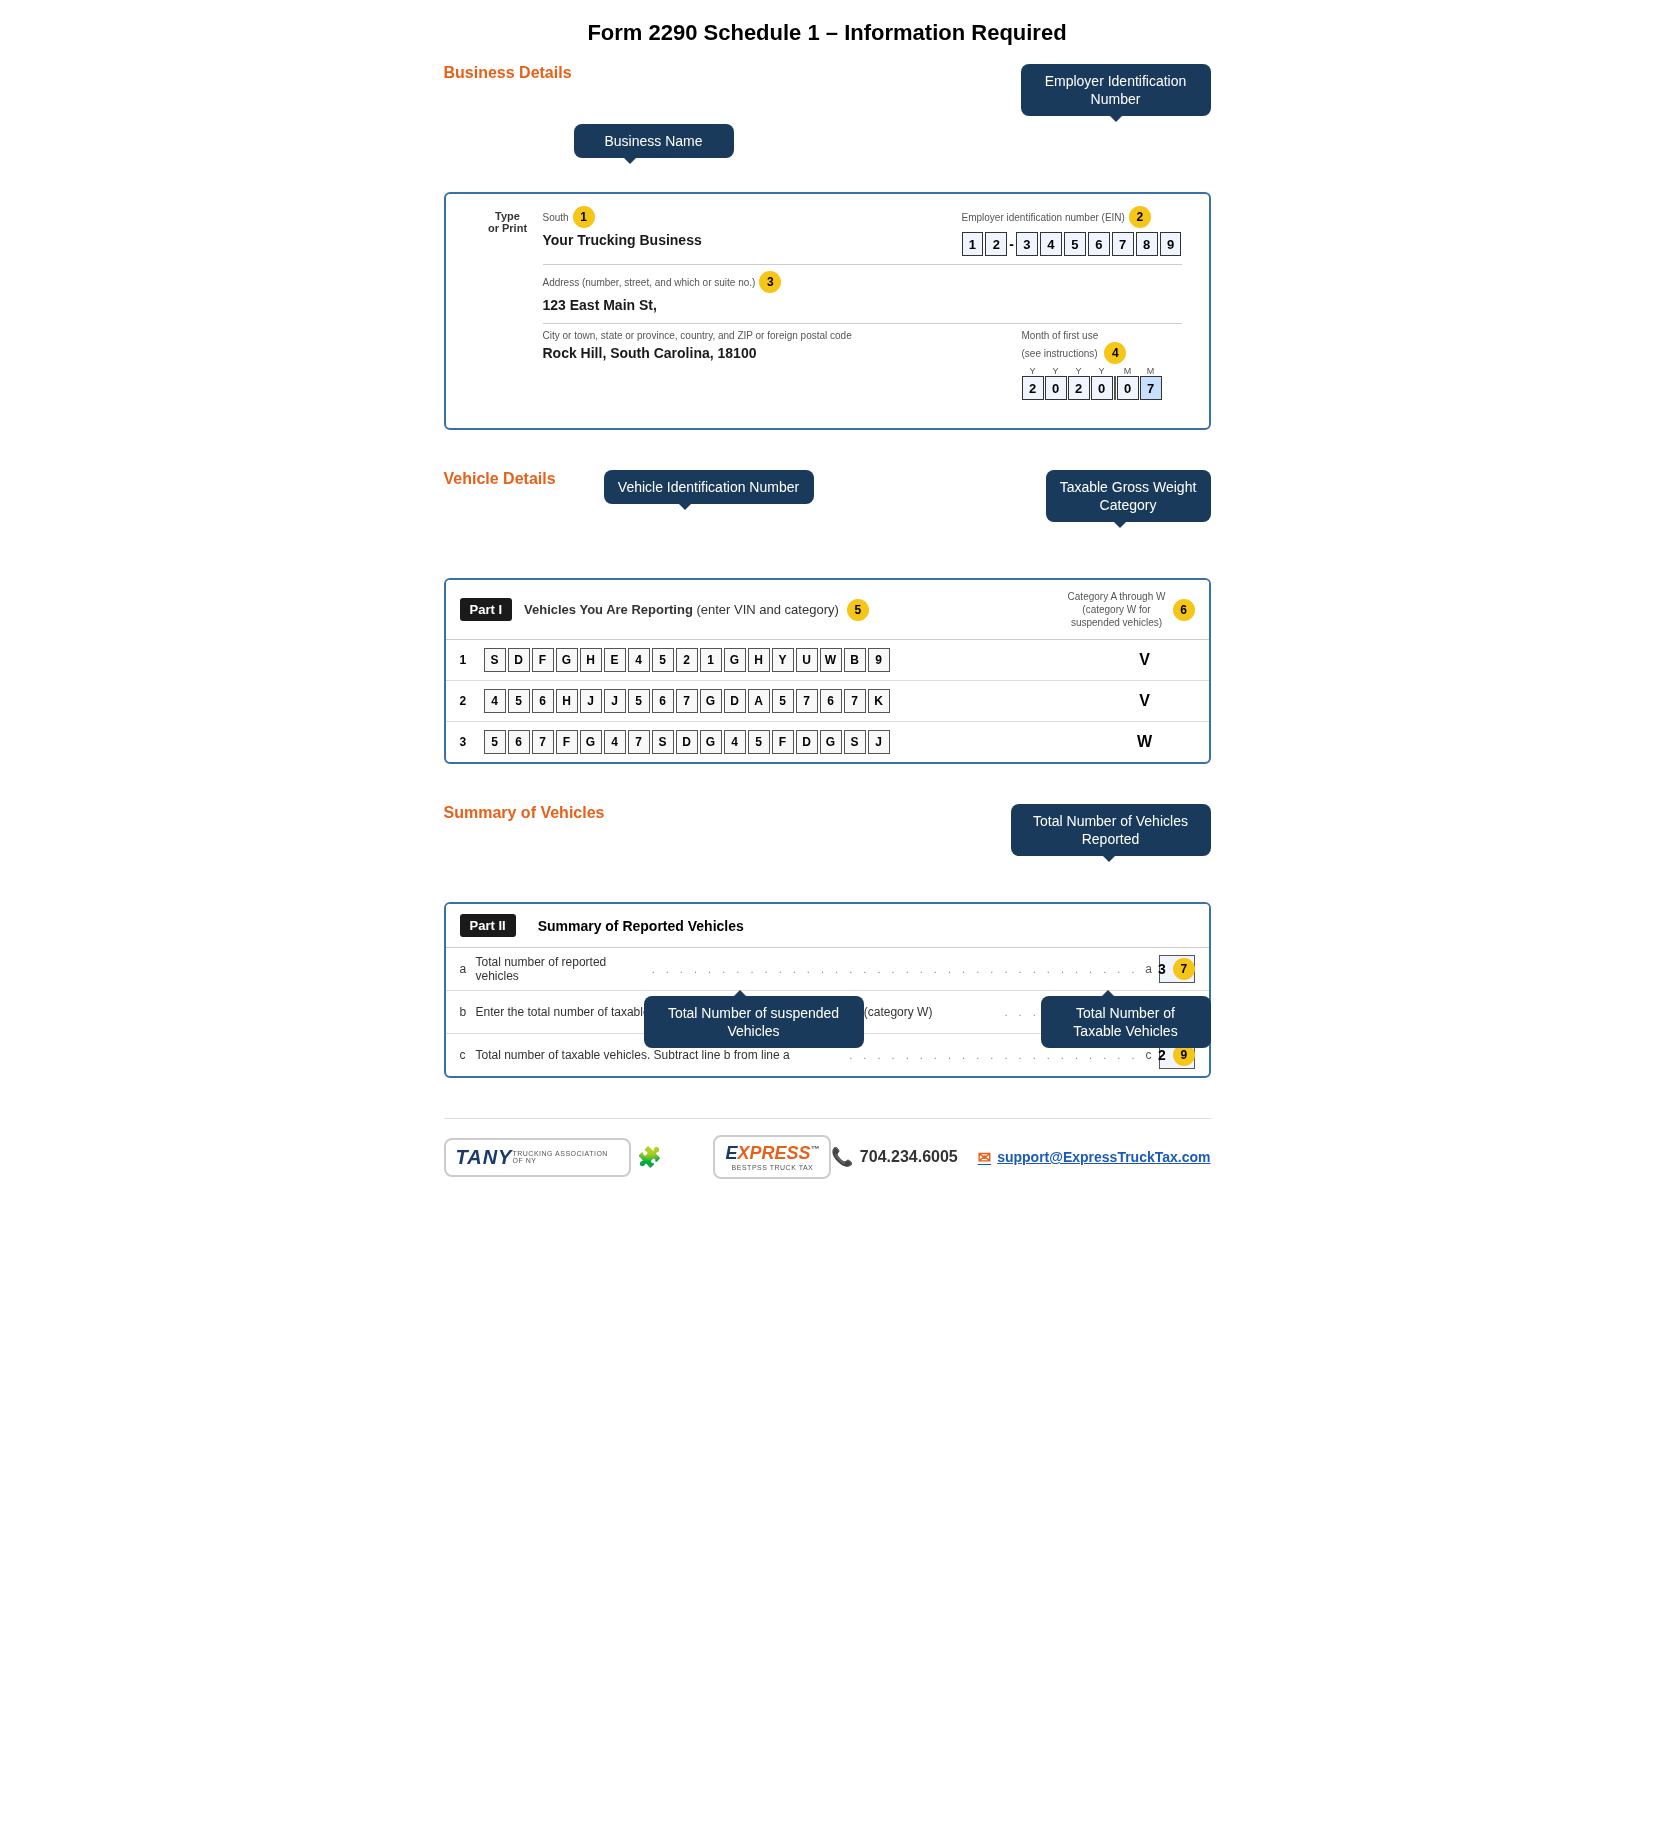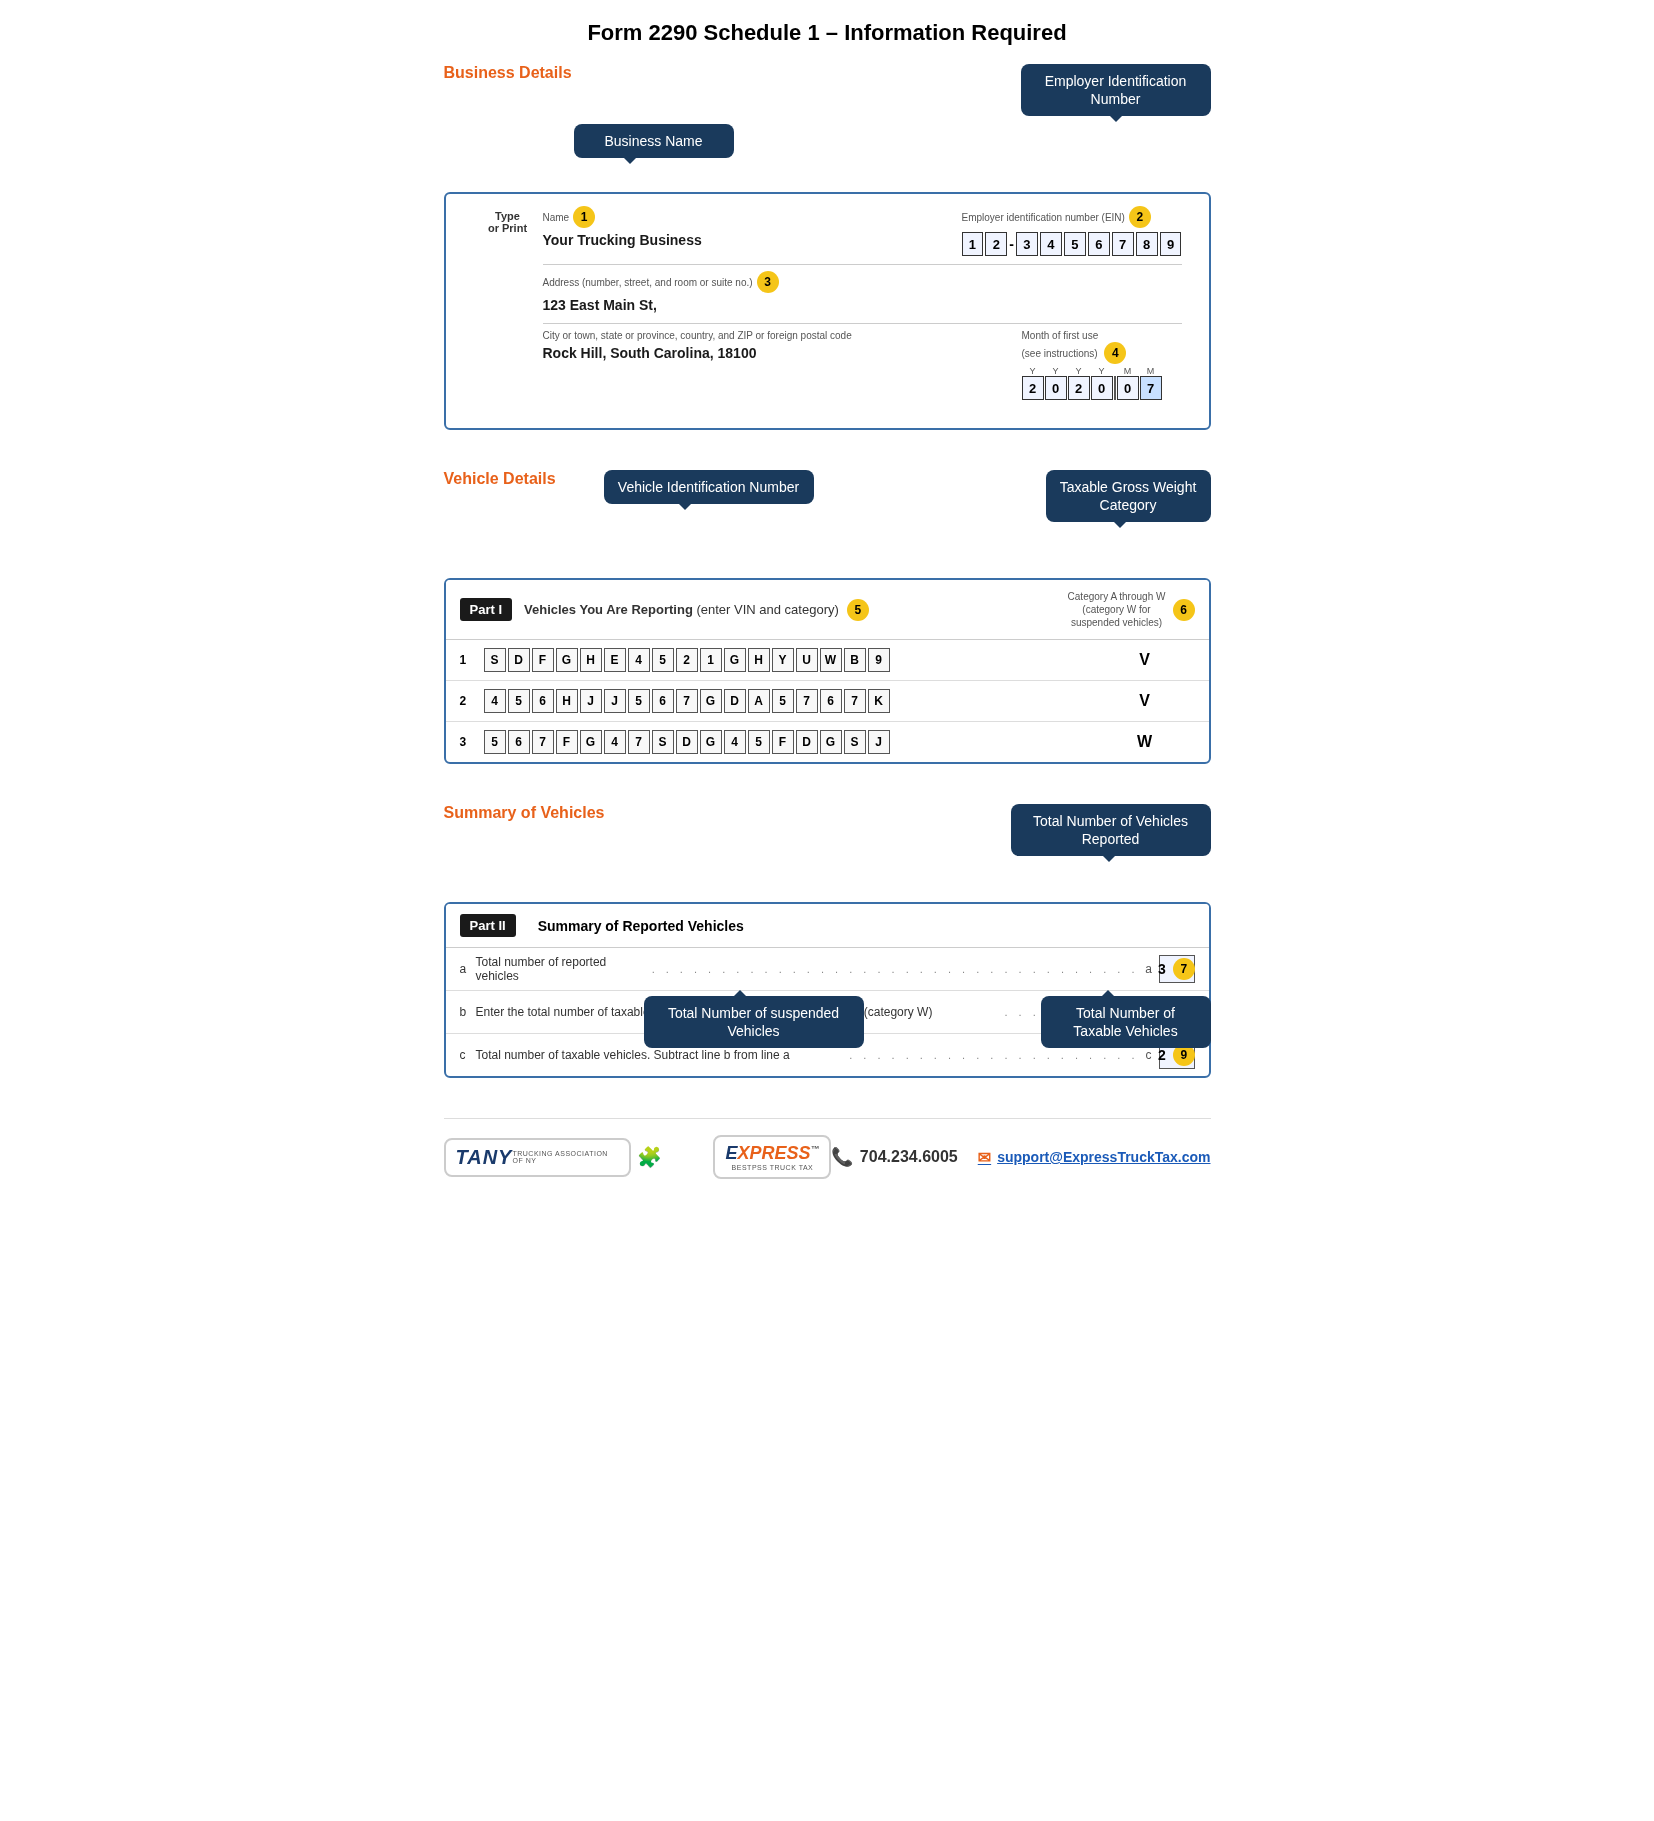"Name" span { text: Name -> South }
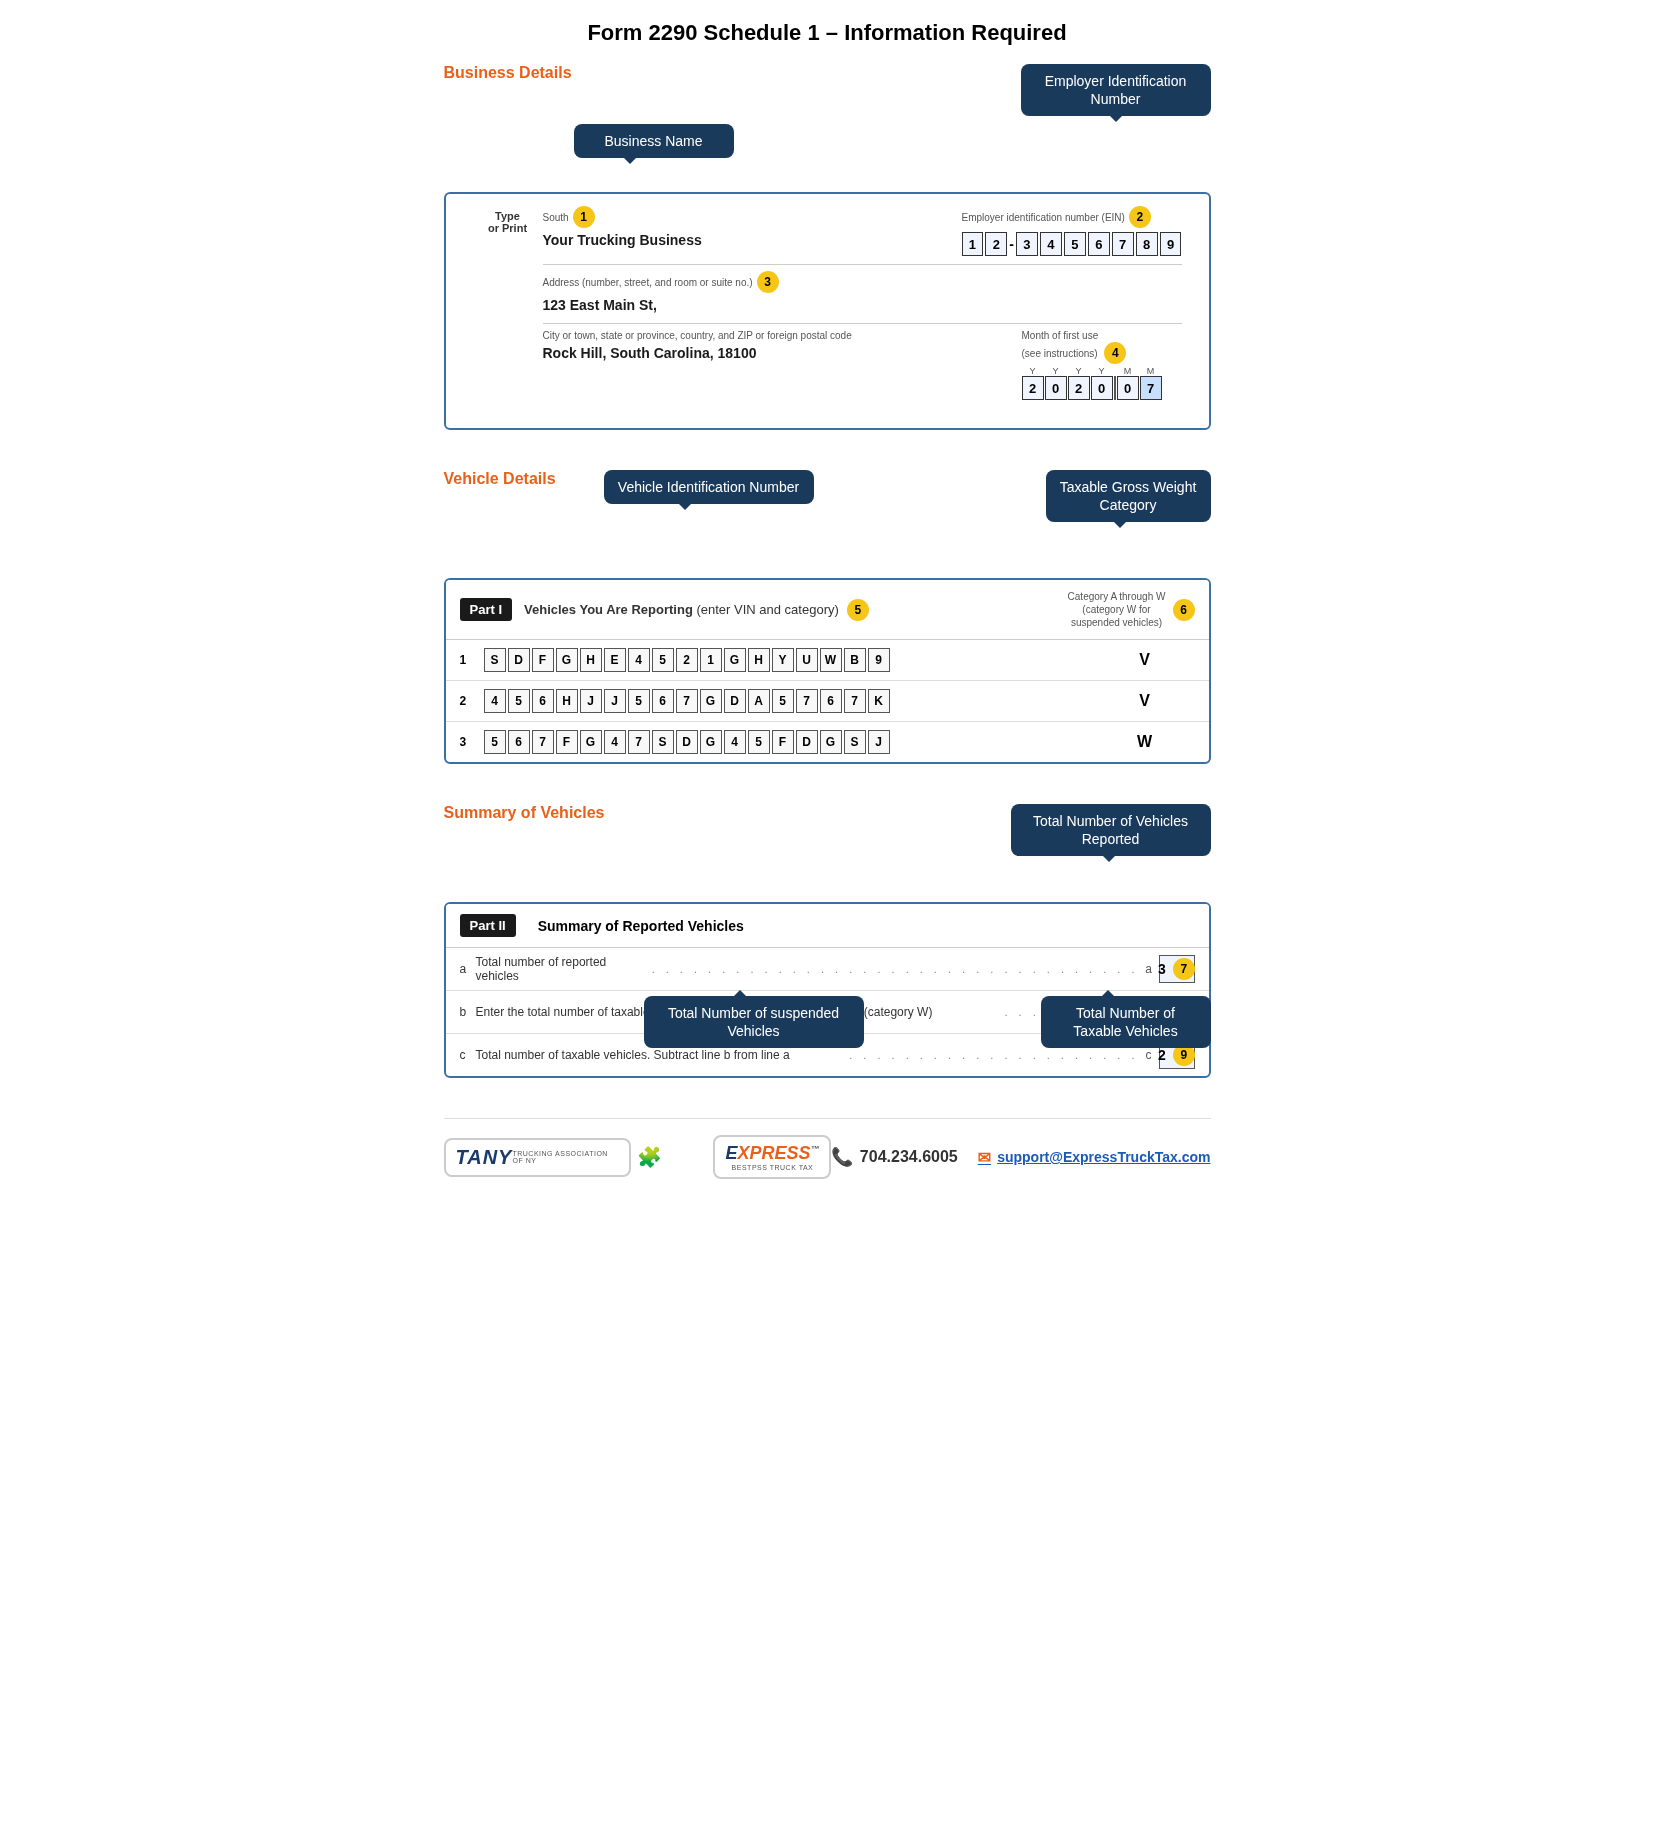"Address (number, street, and room" span { text: room -> which }
